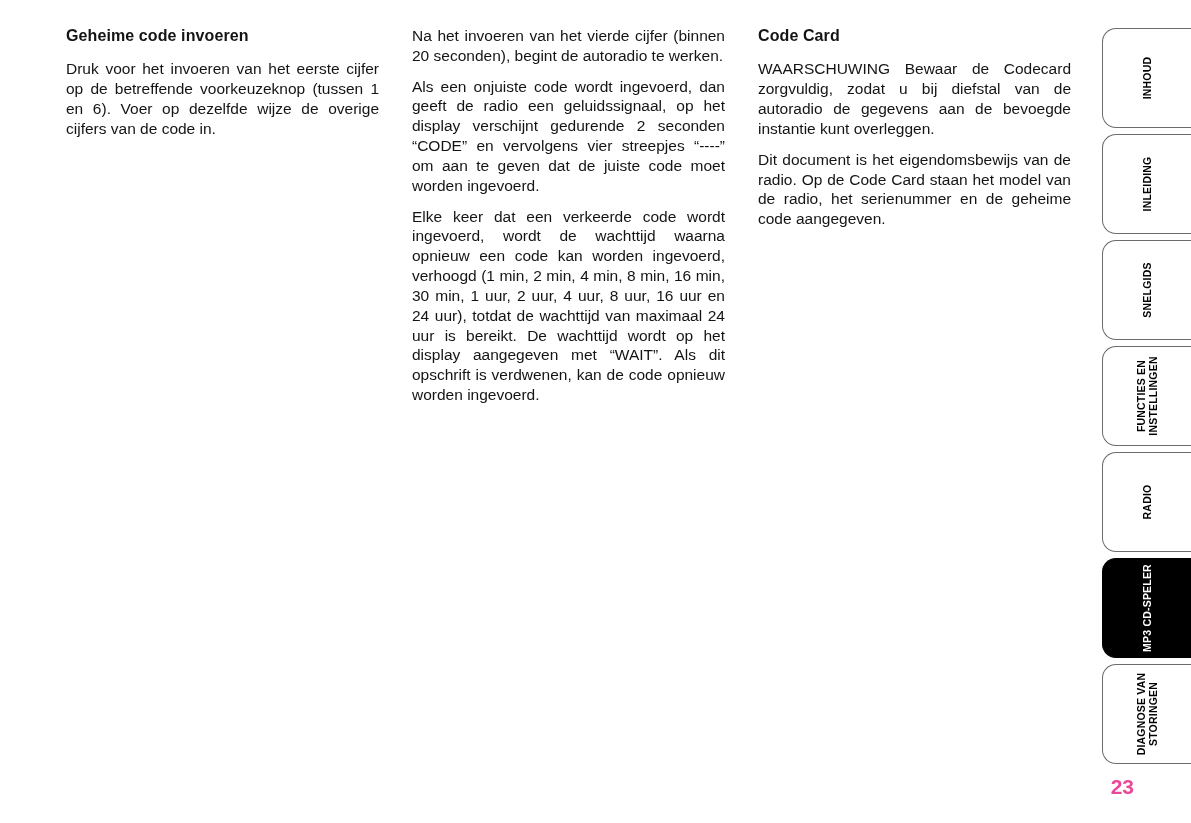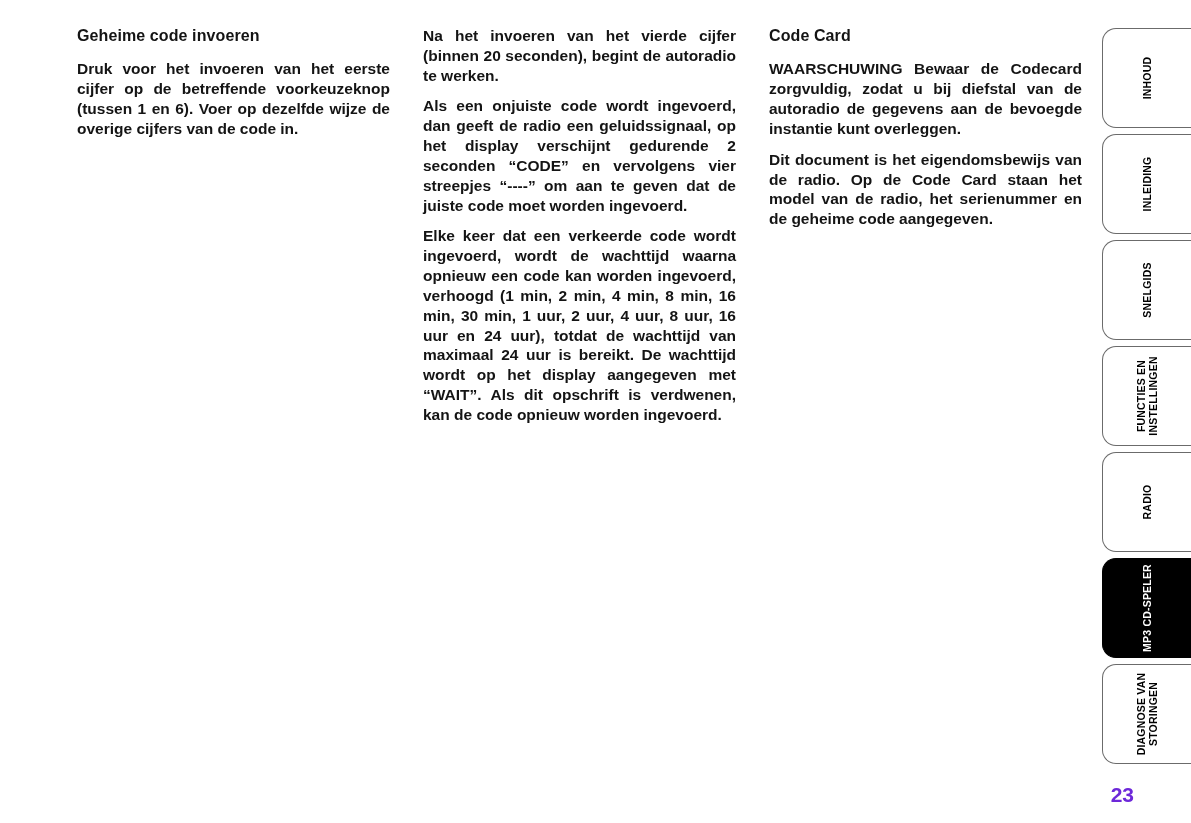"Geheime code invoeren" .content { left: 77px -> 66px }
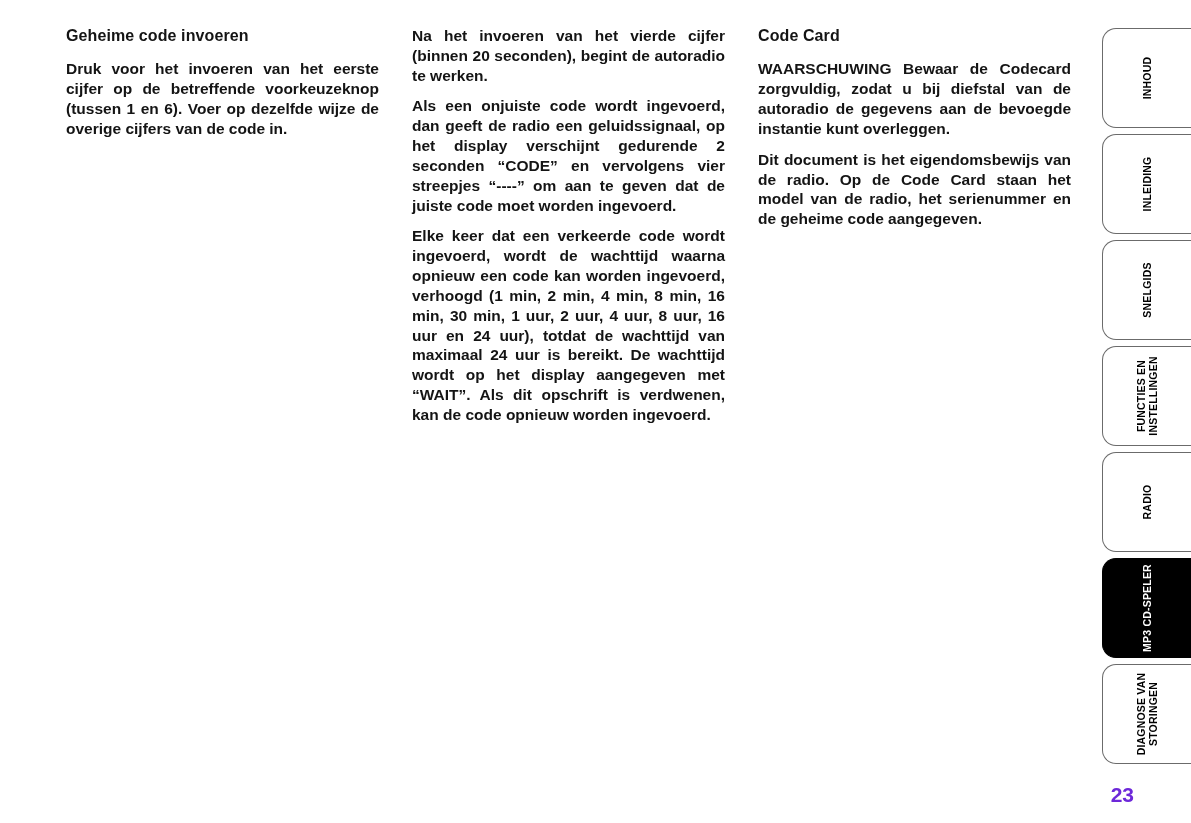"Na het invoeren van het" .col p { font-weight: bold -> none }
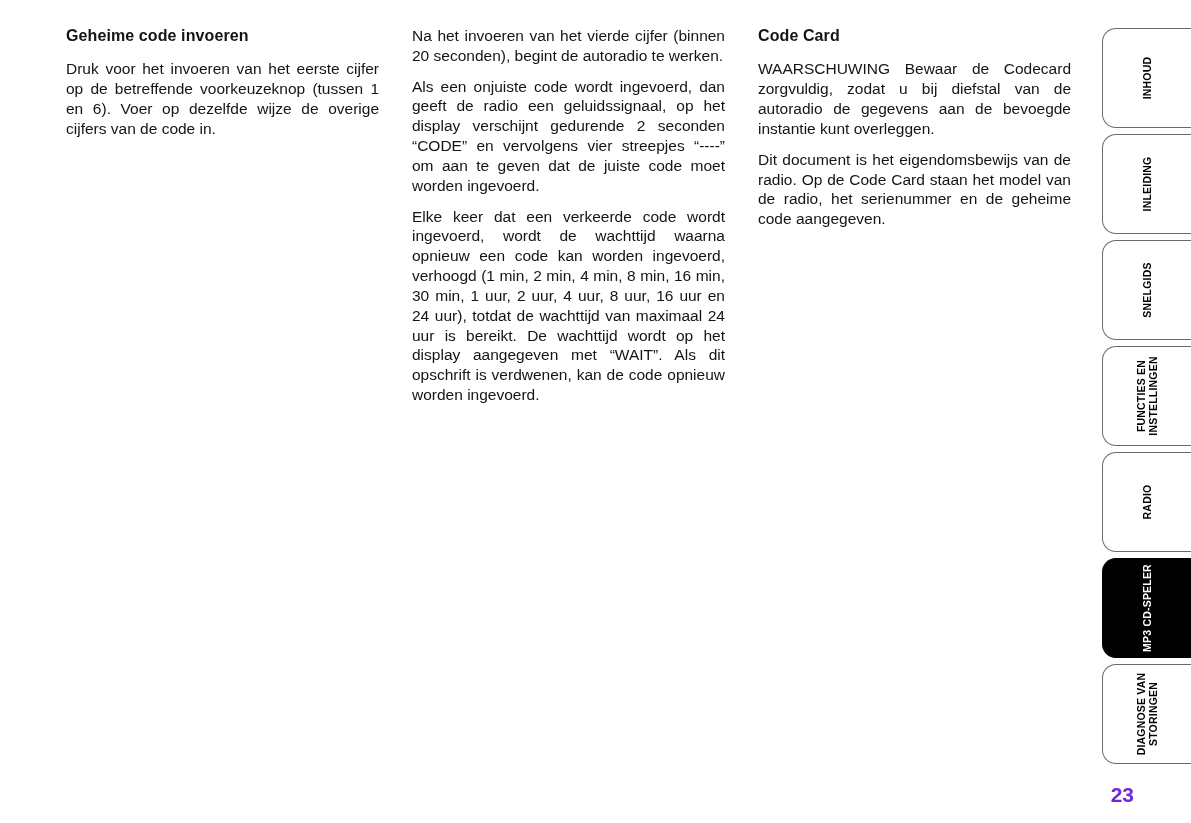"23" .page-number { bottom: 16px -> 24px; color: #6d28d9 -> #ec4899 }
